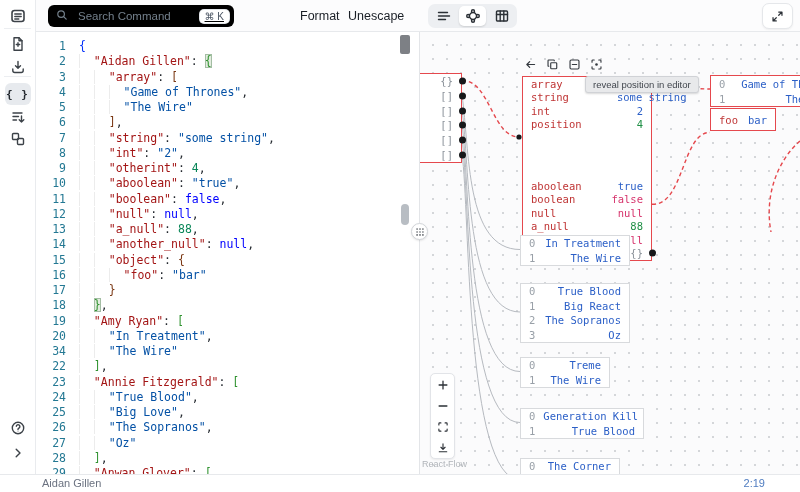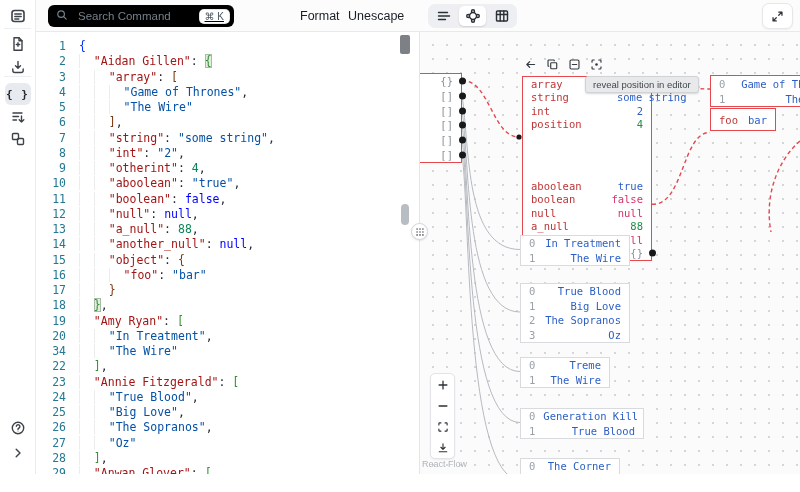"Big Love" span.gv { text: Love -> React }
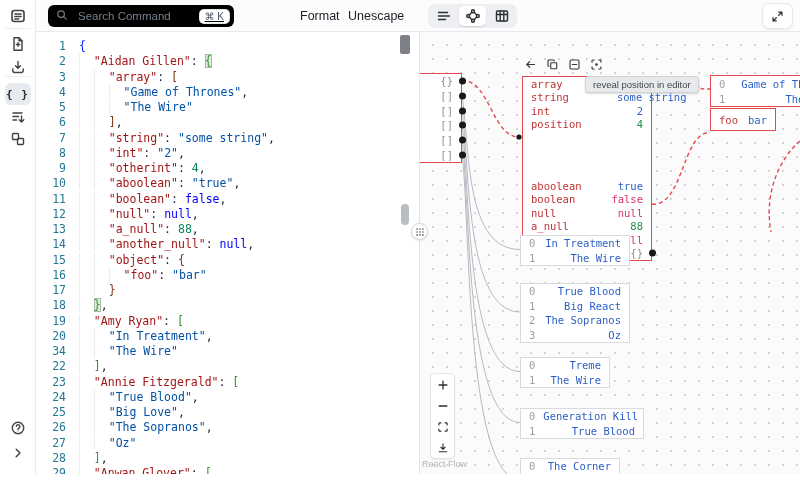"Aidan Gillen" div.statusbar { html: none -> <div> <span>Aidan Gillen</span> <span>2:19</span> </div> }
